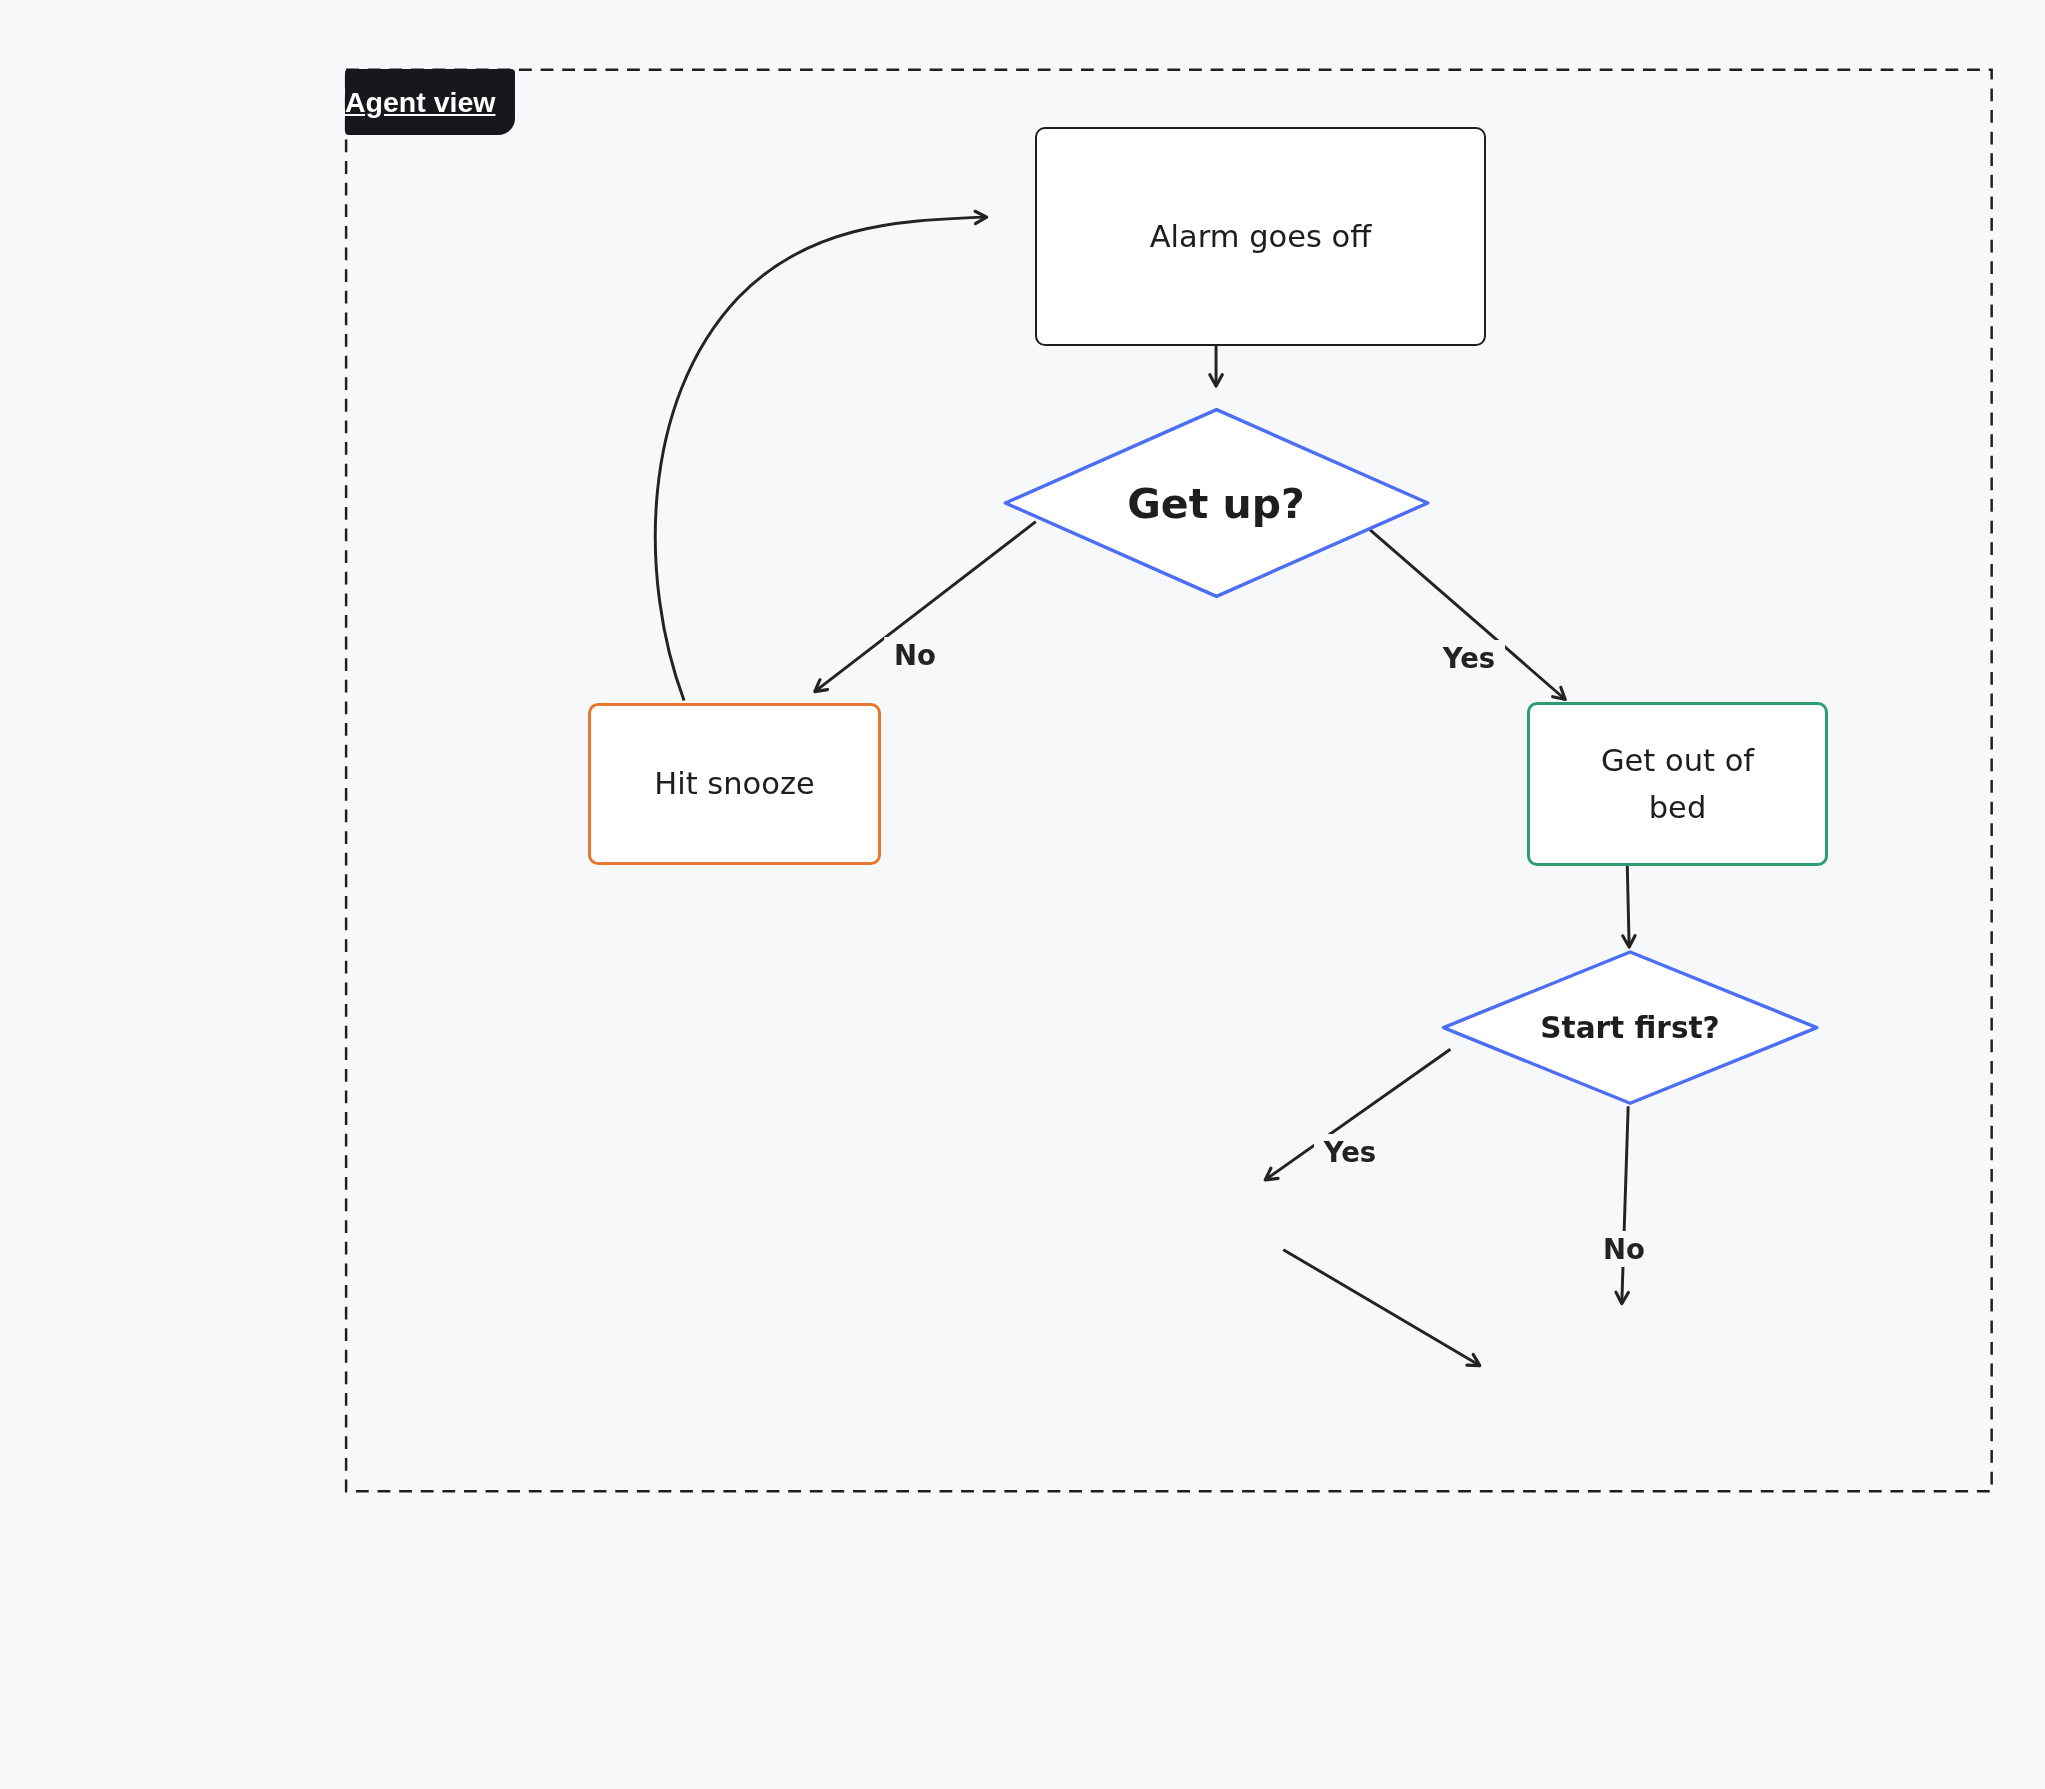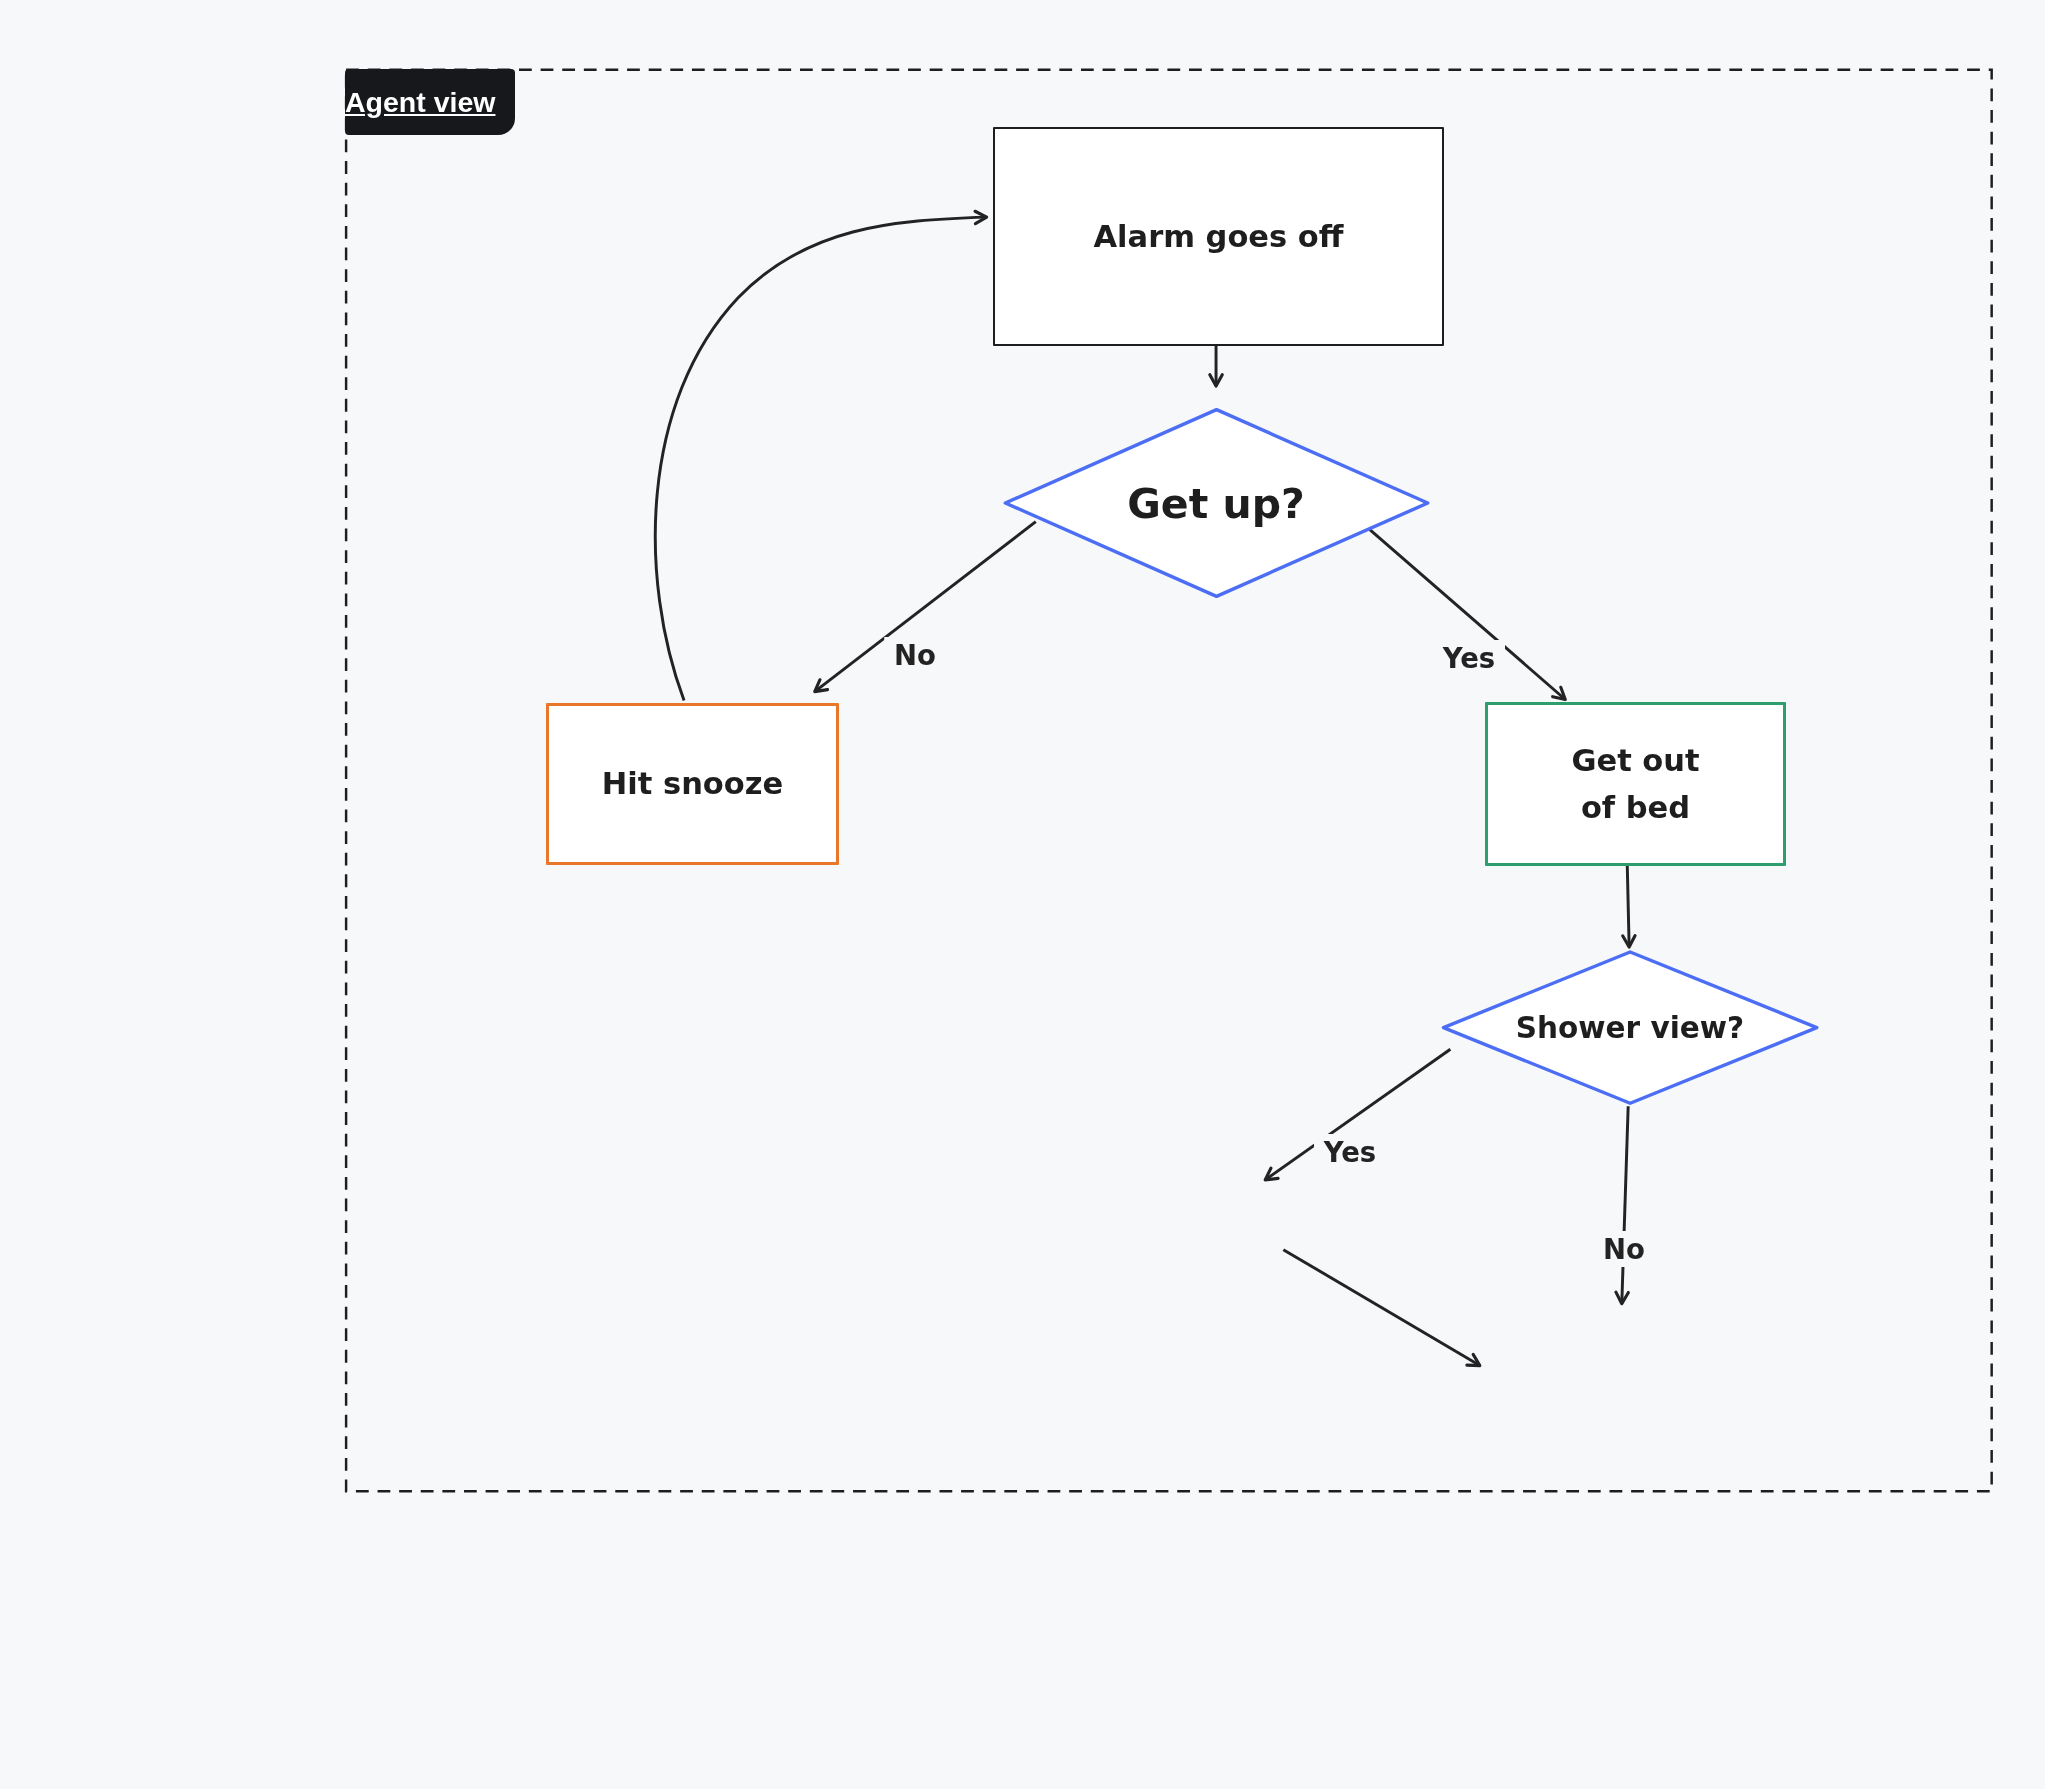"Alarm goes off" .node { border-radius: 1px -> 10px; font-weight: 700 -> 400; margin-left: none -> 42px }
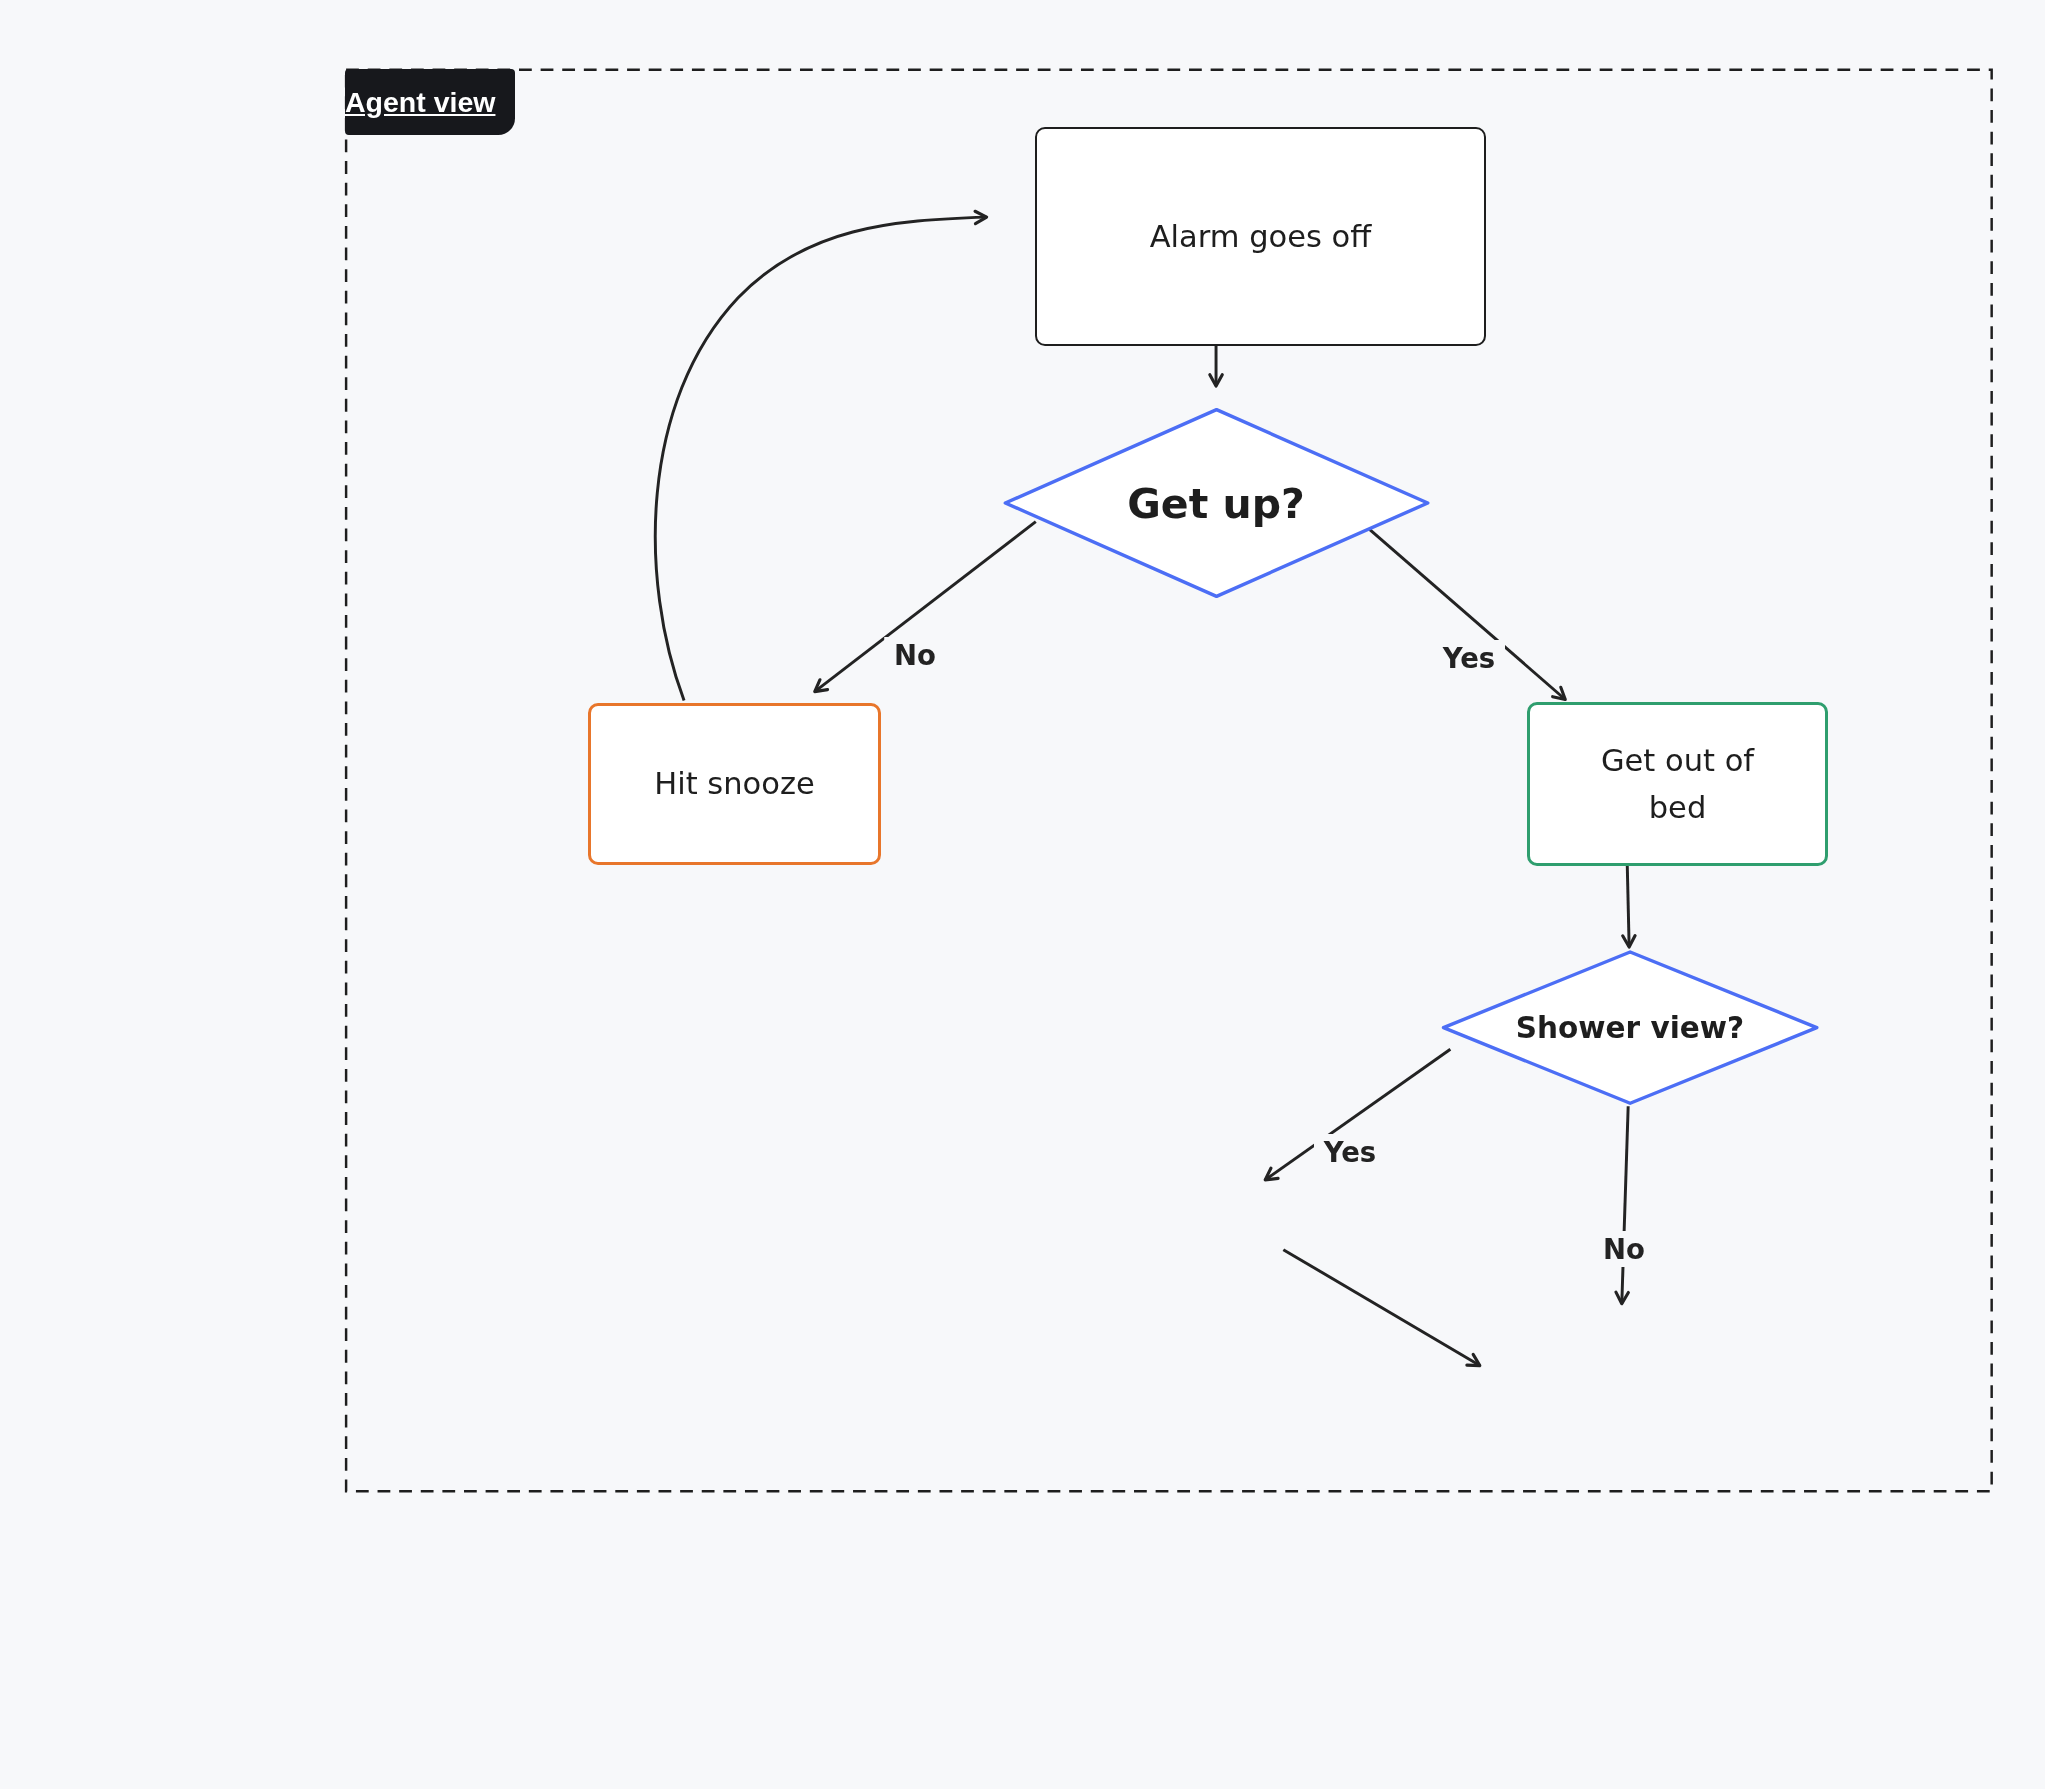"Shower view?" div.dtext { text: Shower view -> Start first }
